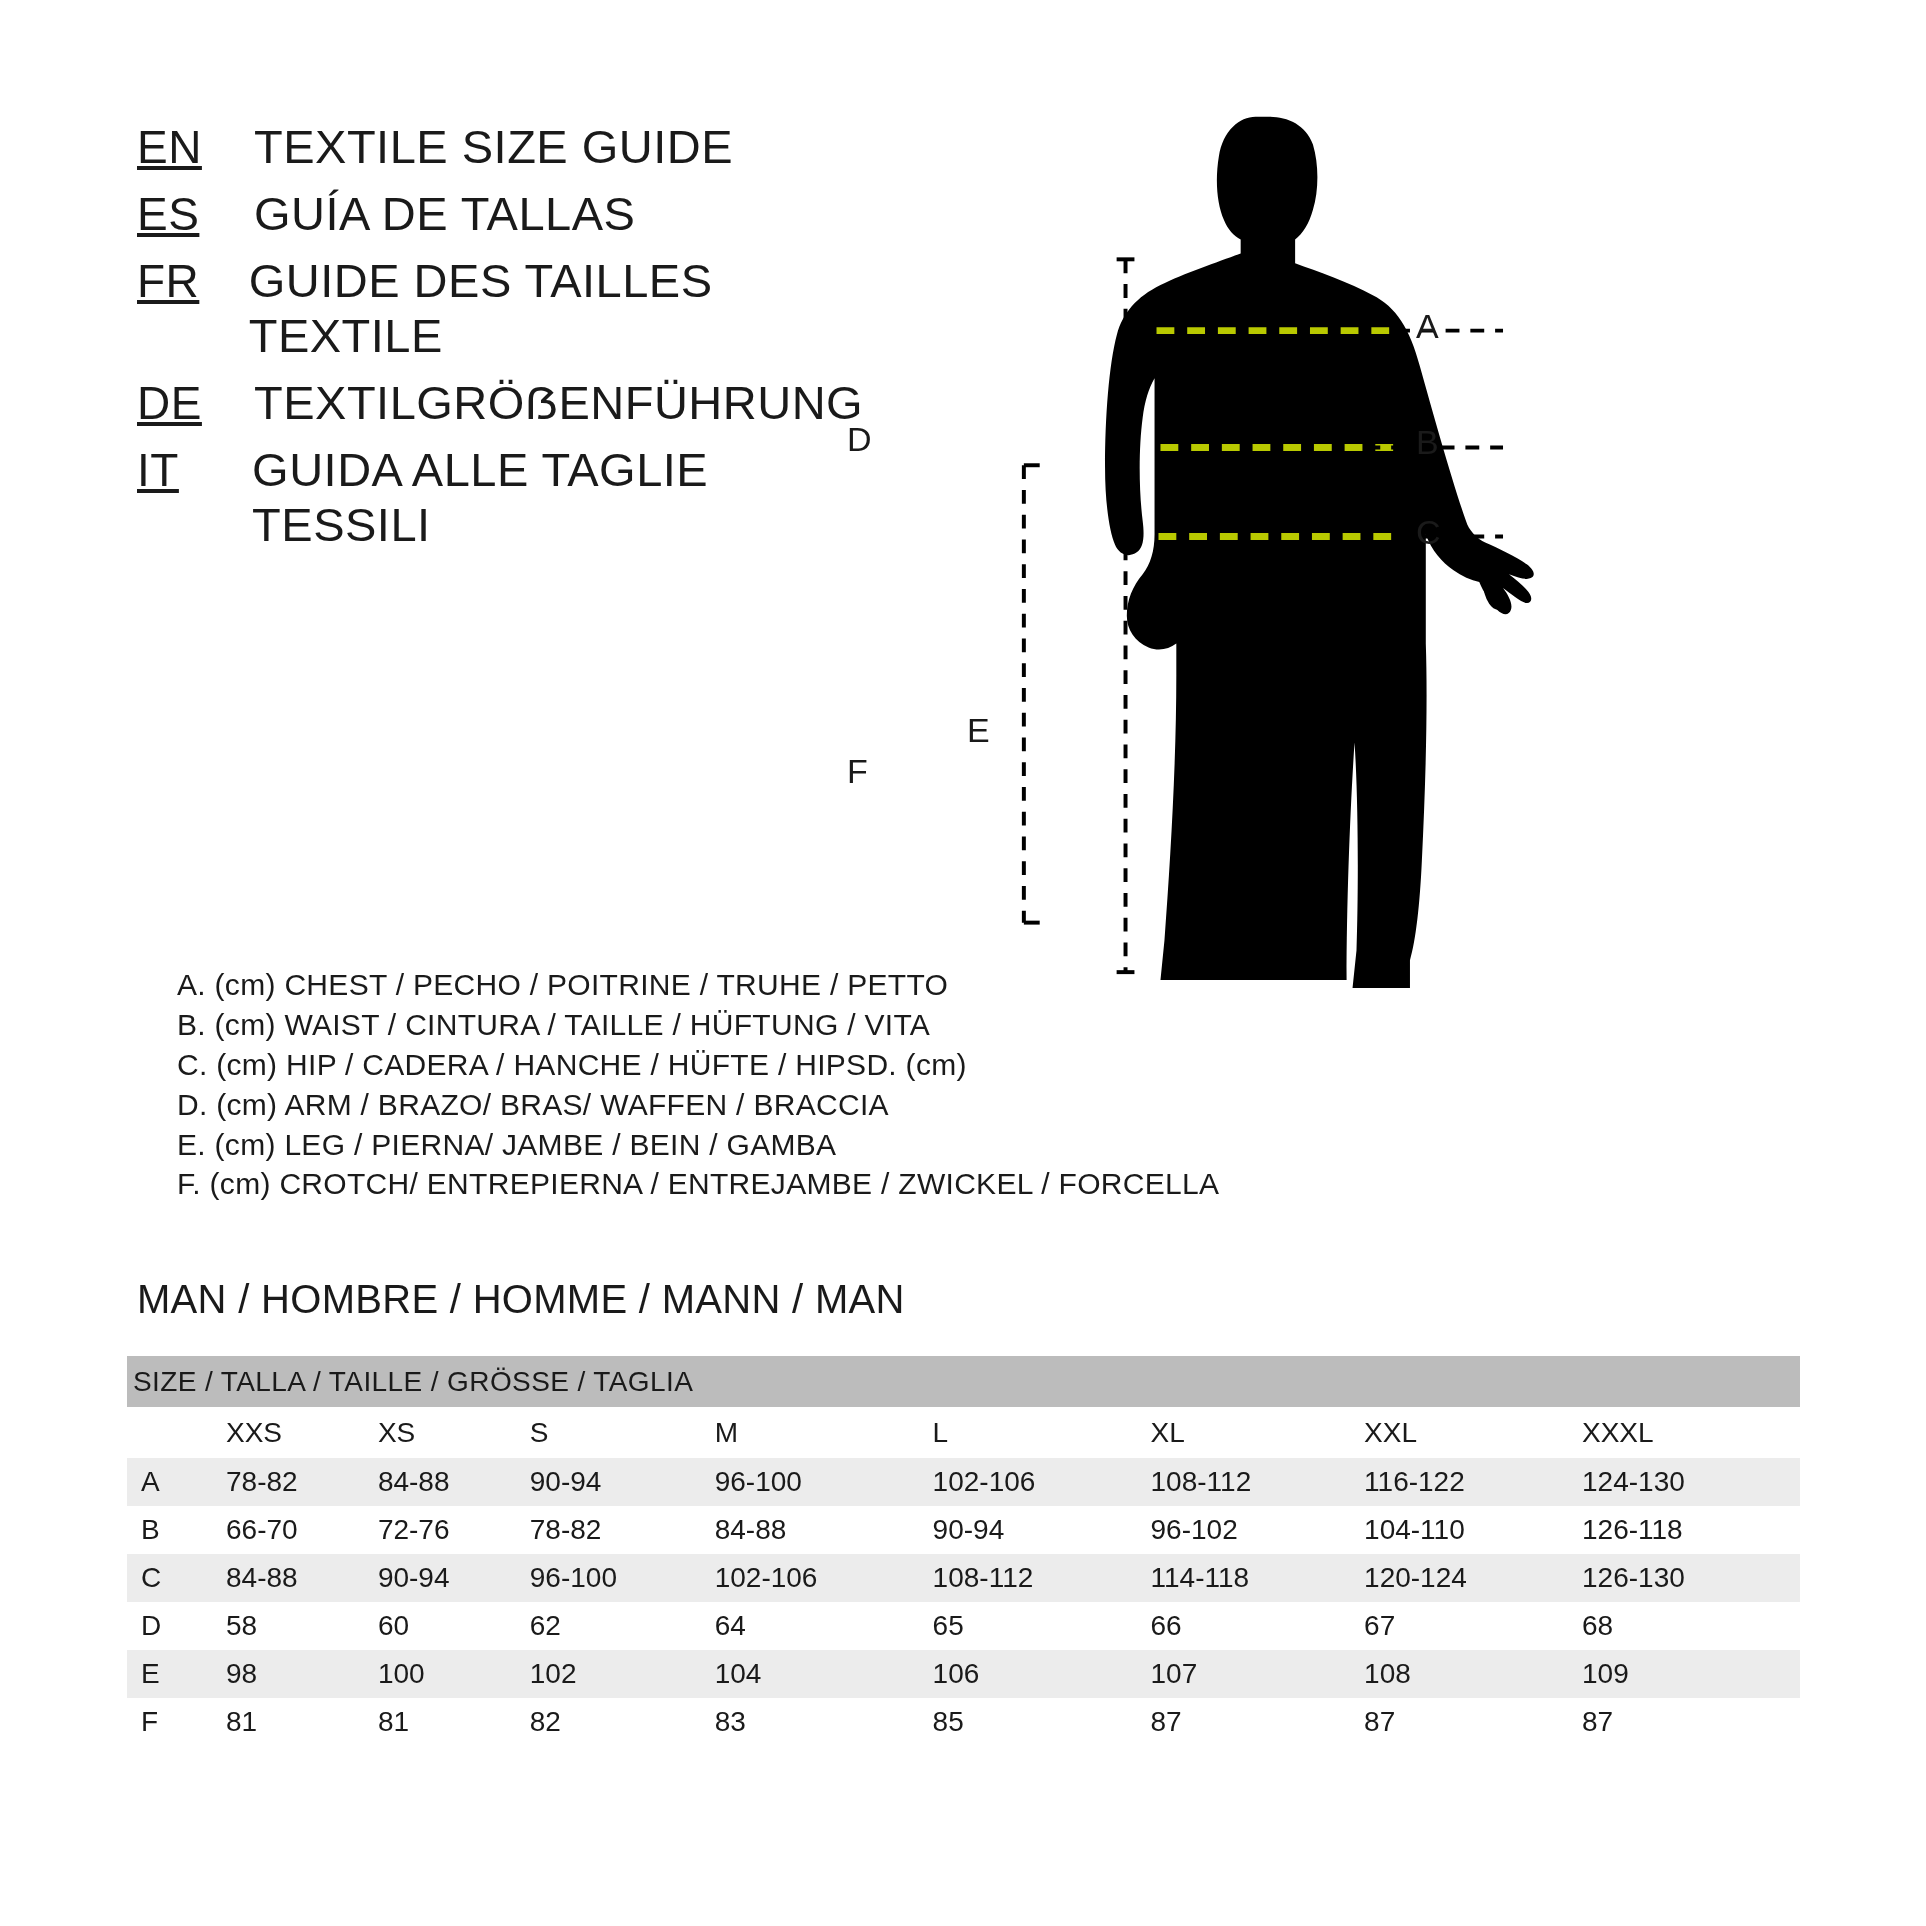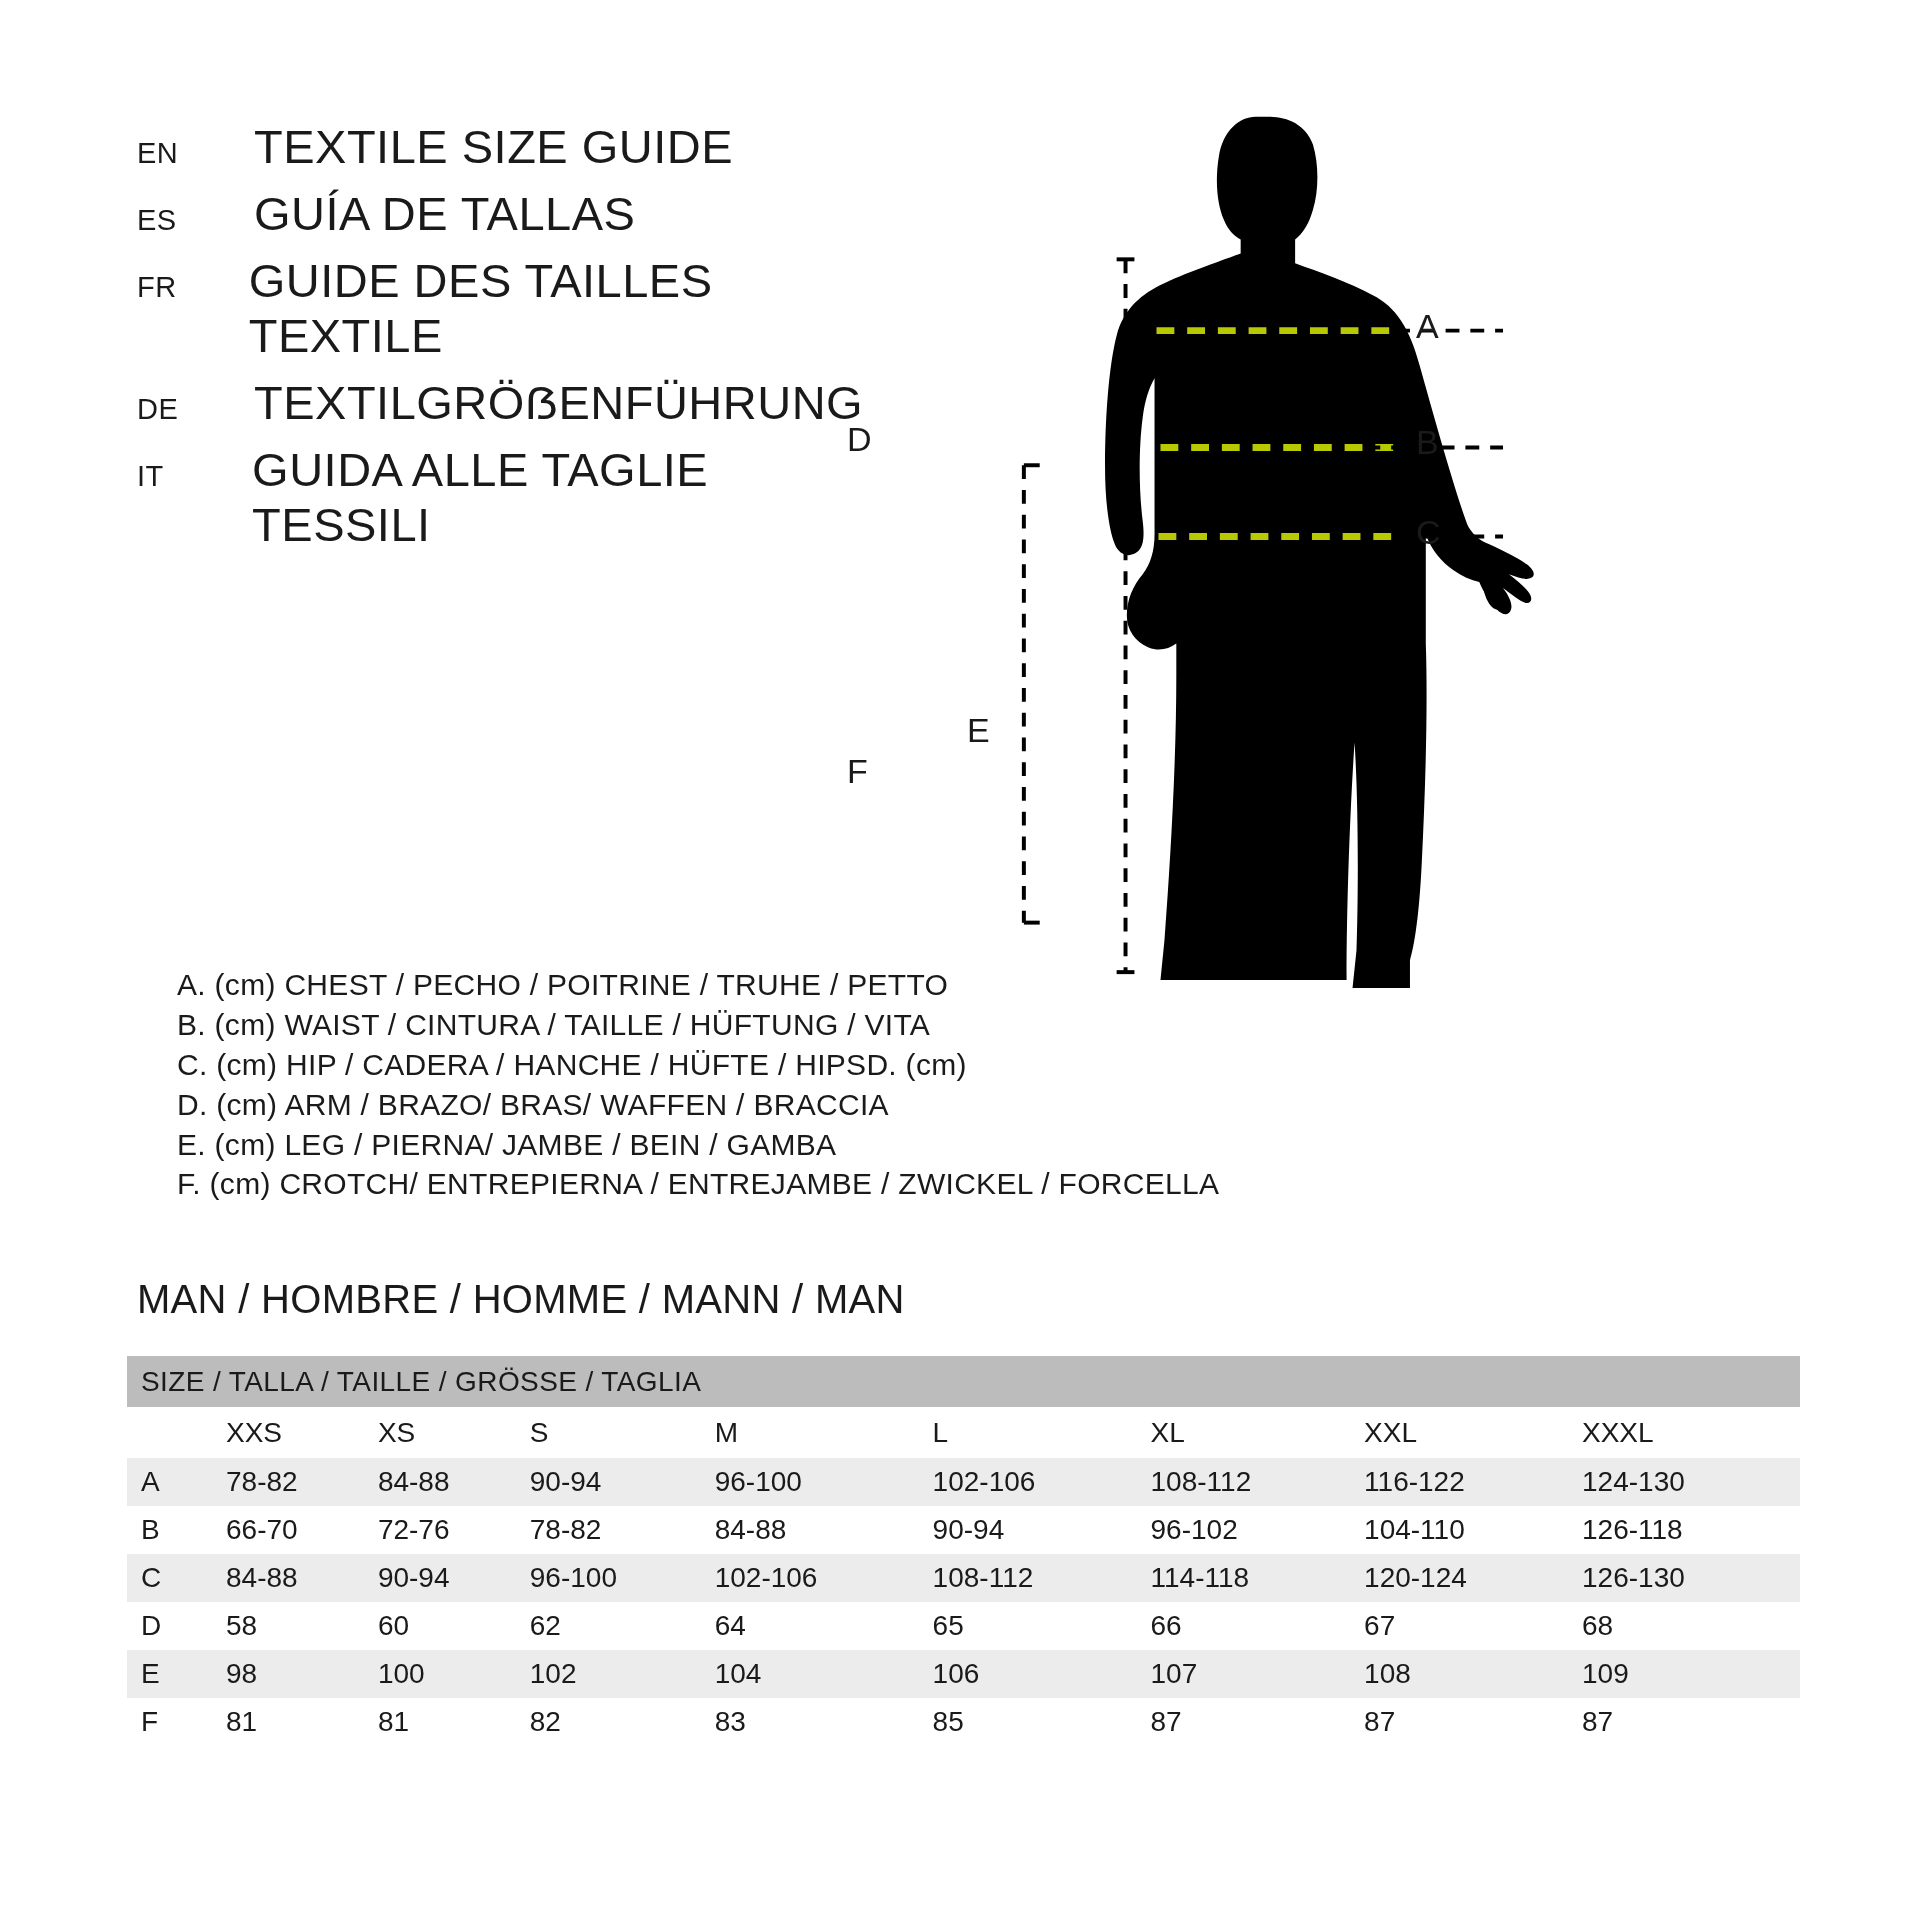"EN" .lang-code { font-size: 29px -> 46px; text-decoration: none -> underline }
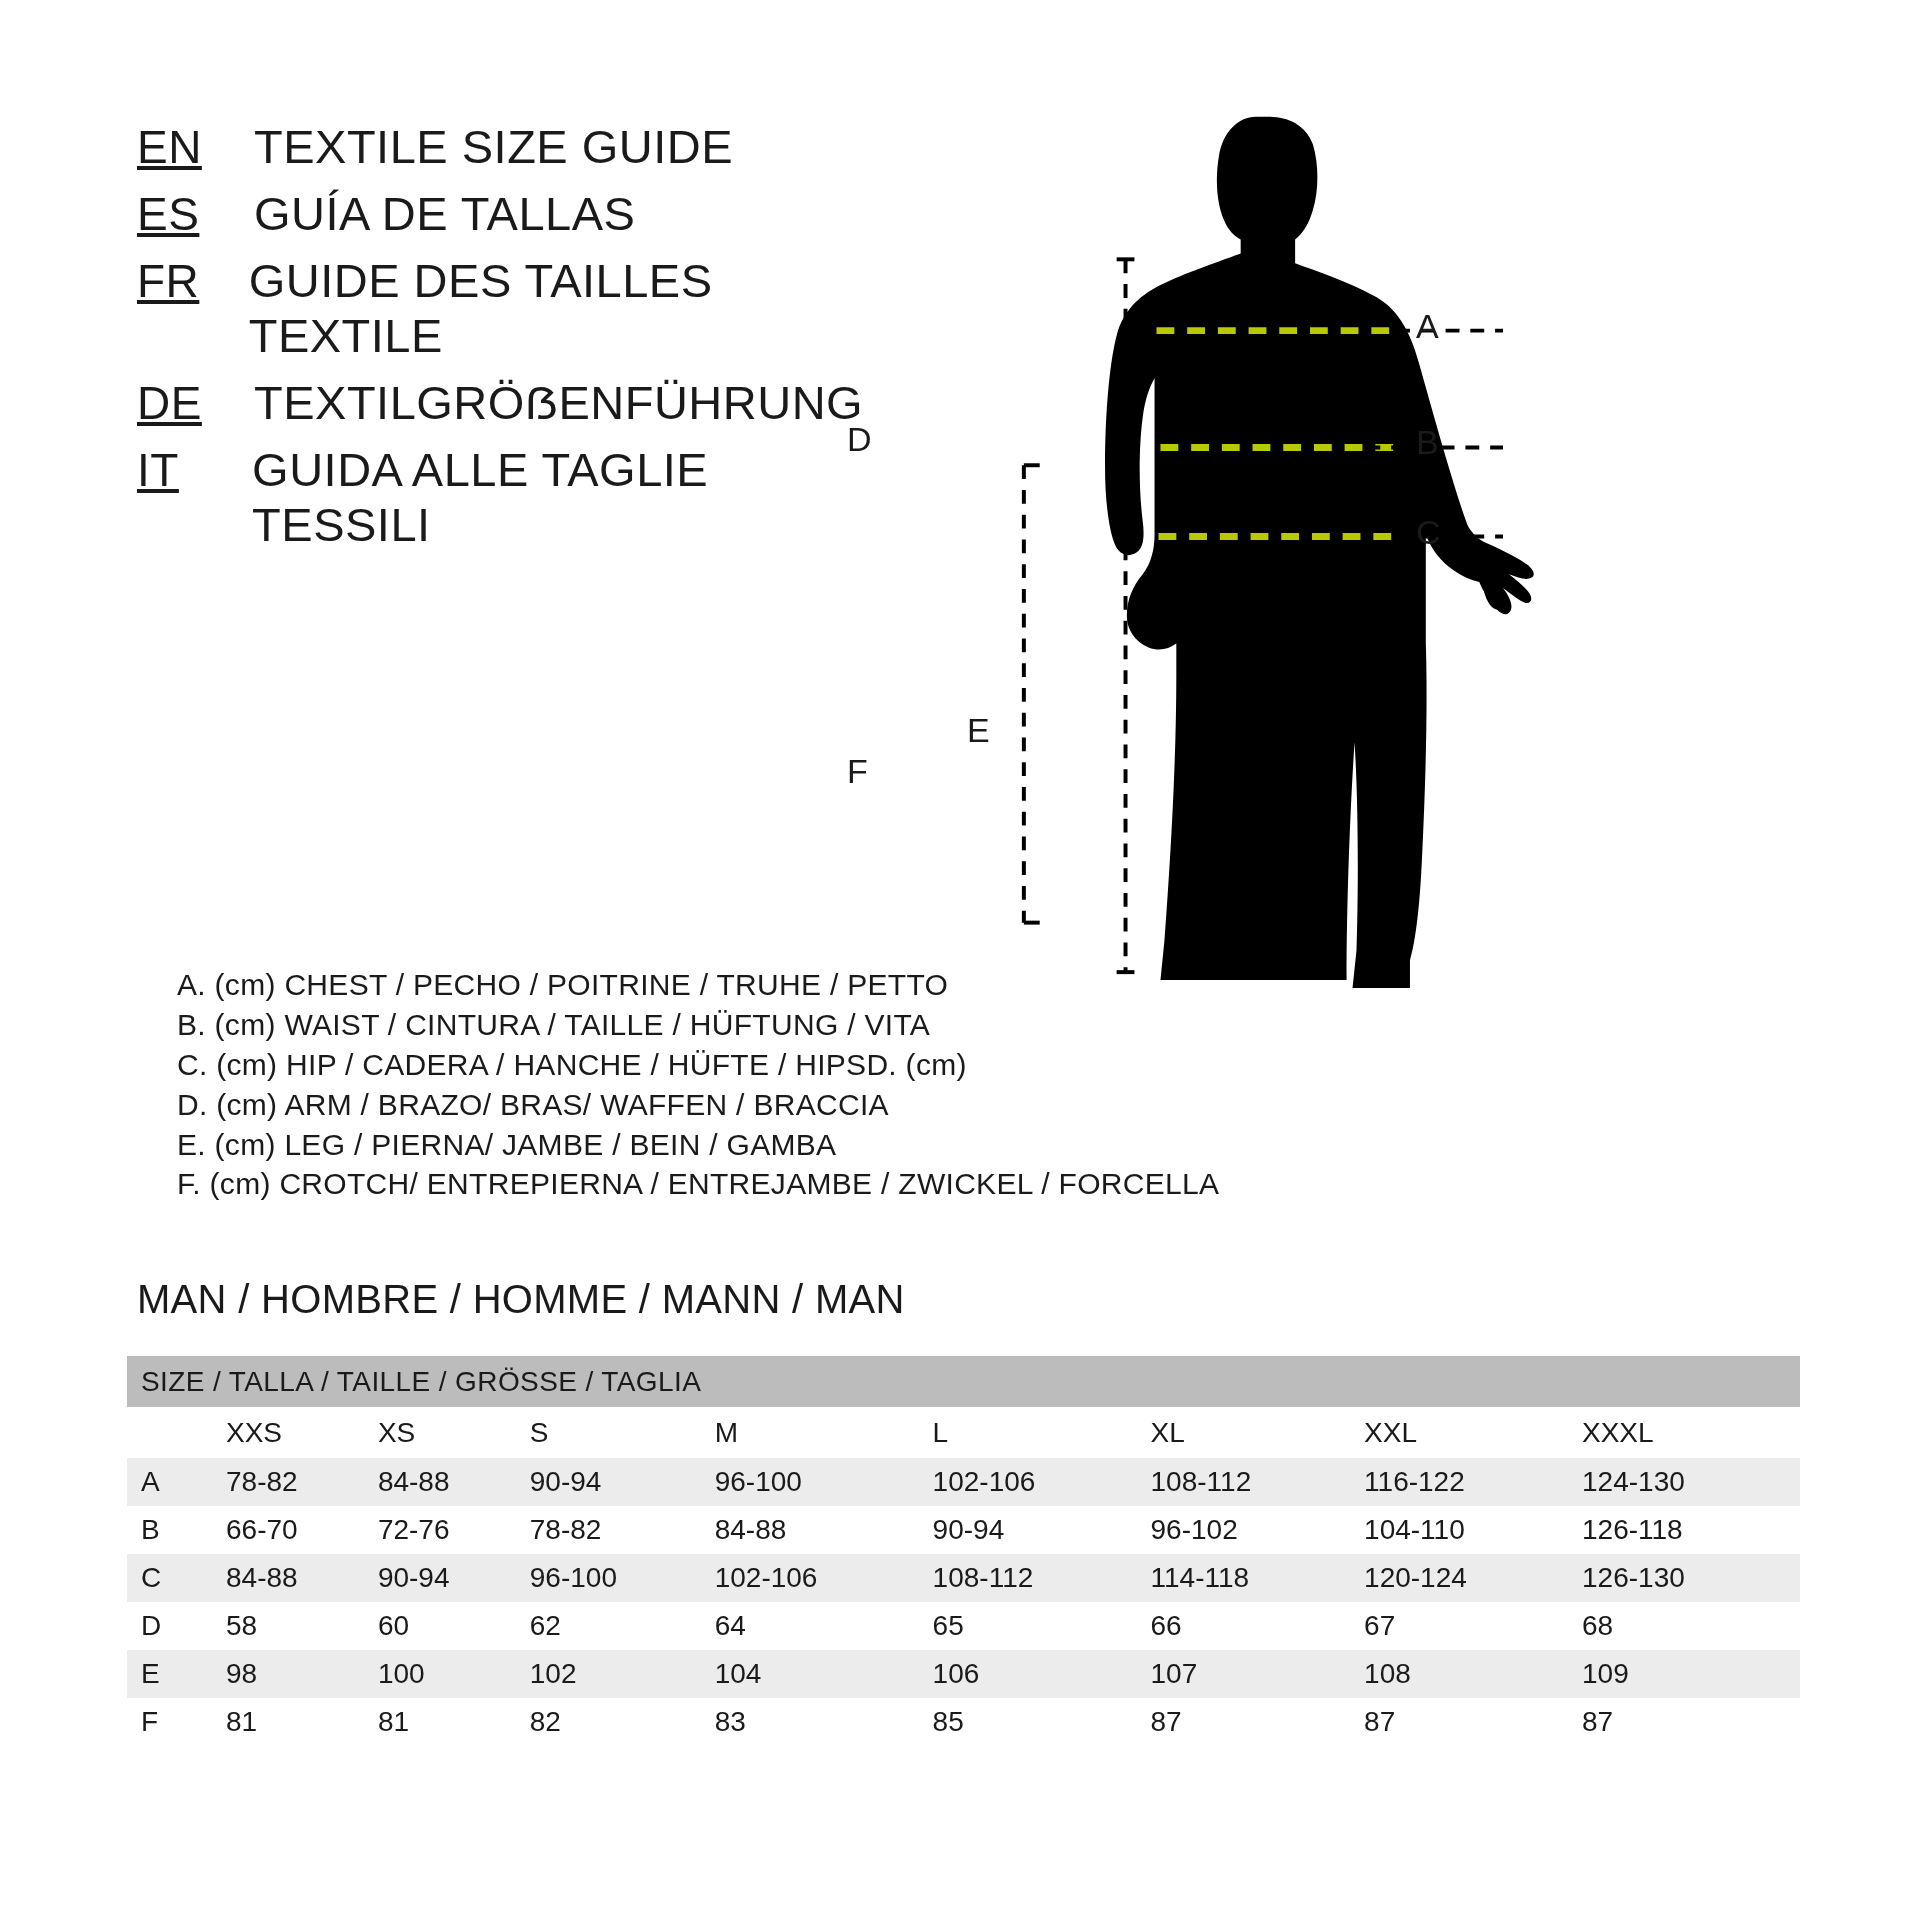"SIZE / TALLA / TAILLE" #size-table .hdr-band td { padding-left: 14px -> 6px }
